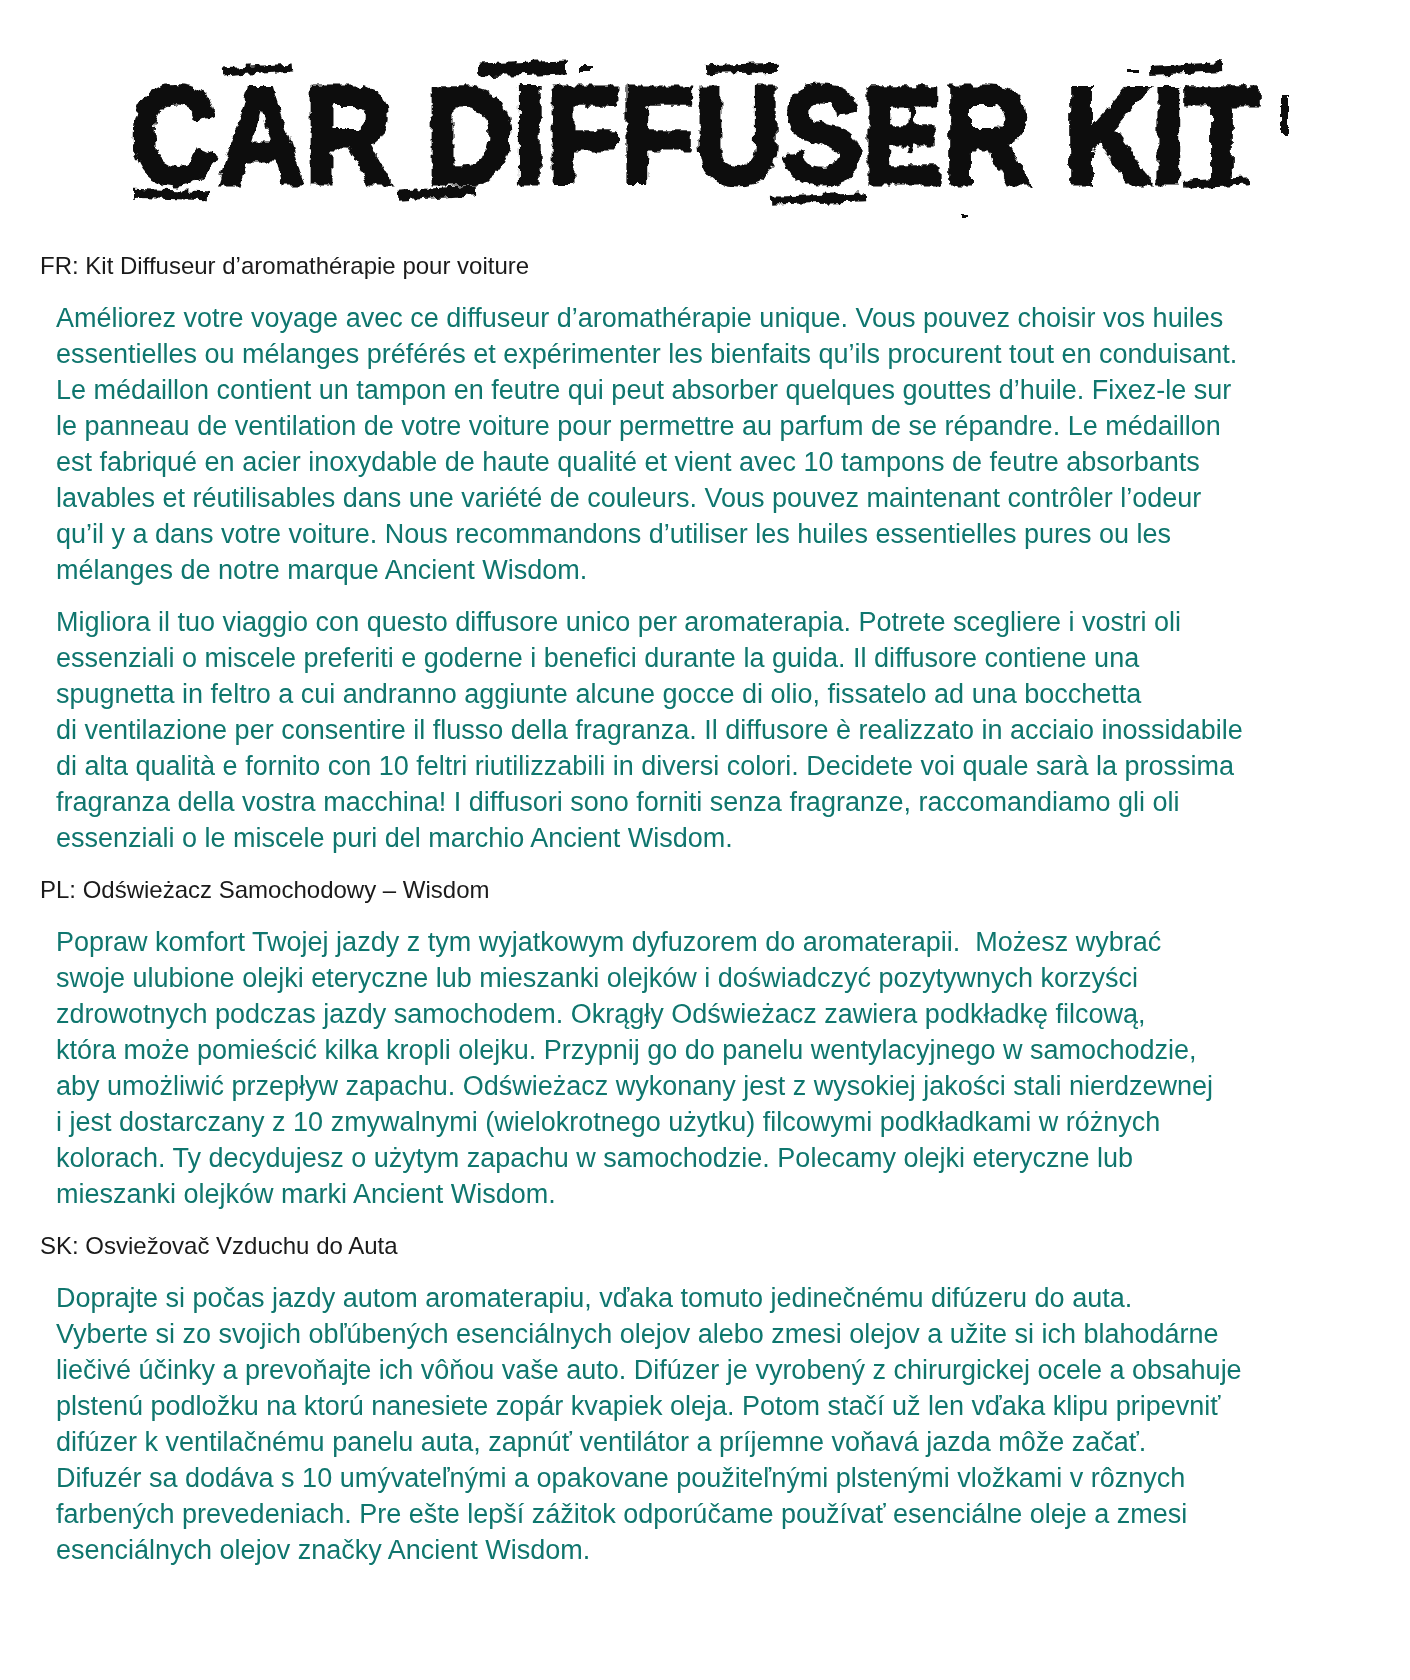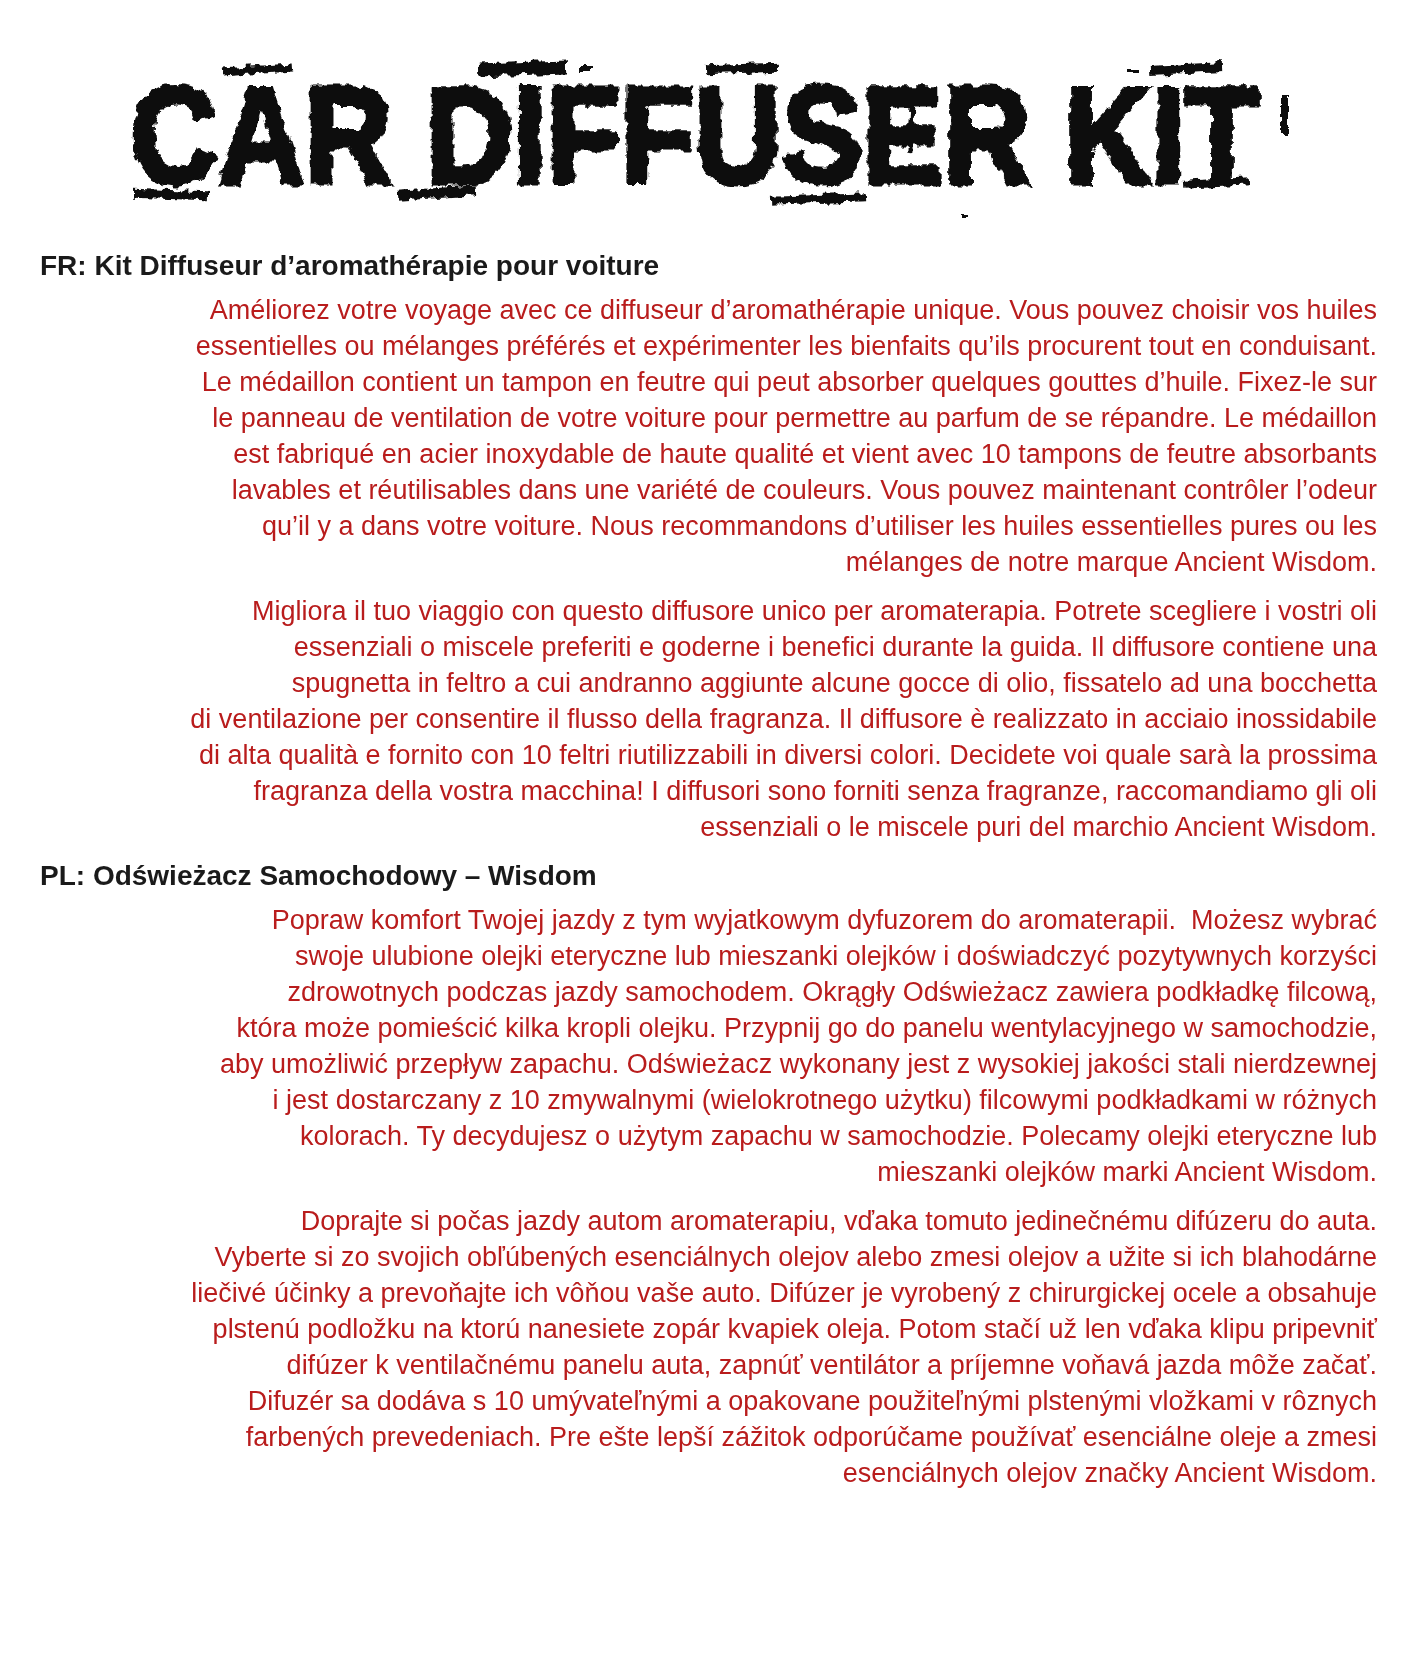"FR: Kit Diffuseur d’aromathérapie pour" .section-heading { font-size: 28px -> 24px; font-weight: bold -> normal }
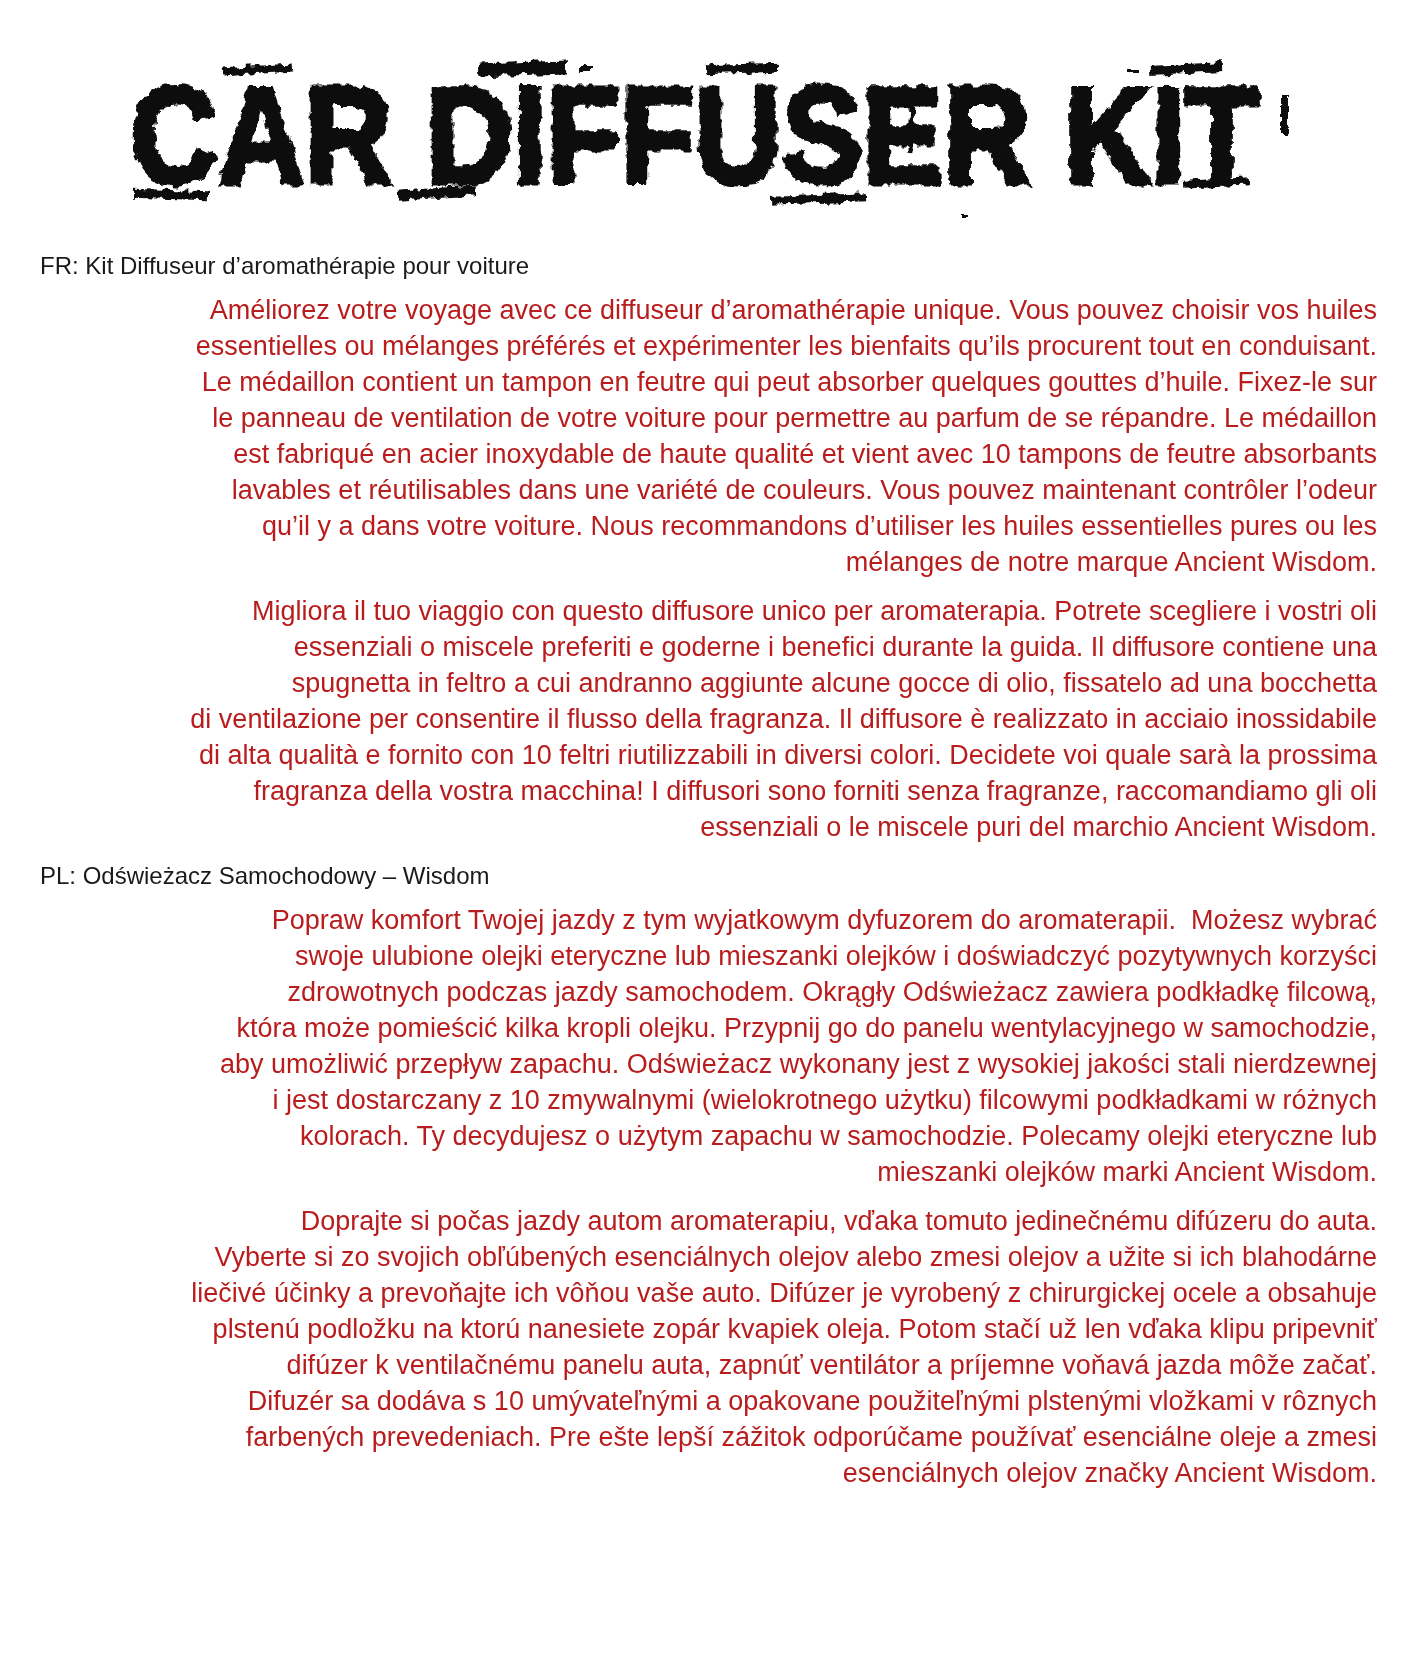"Améliorez votre voyage avec ce" .section-body { color: #b91c1c -> #0f766e; margin: 8px -> 16px; text-align: right -> none }
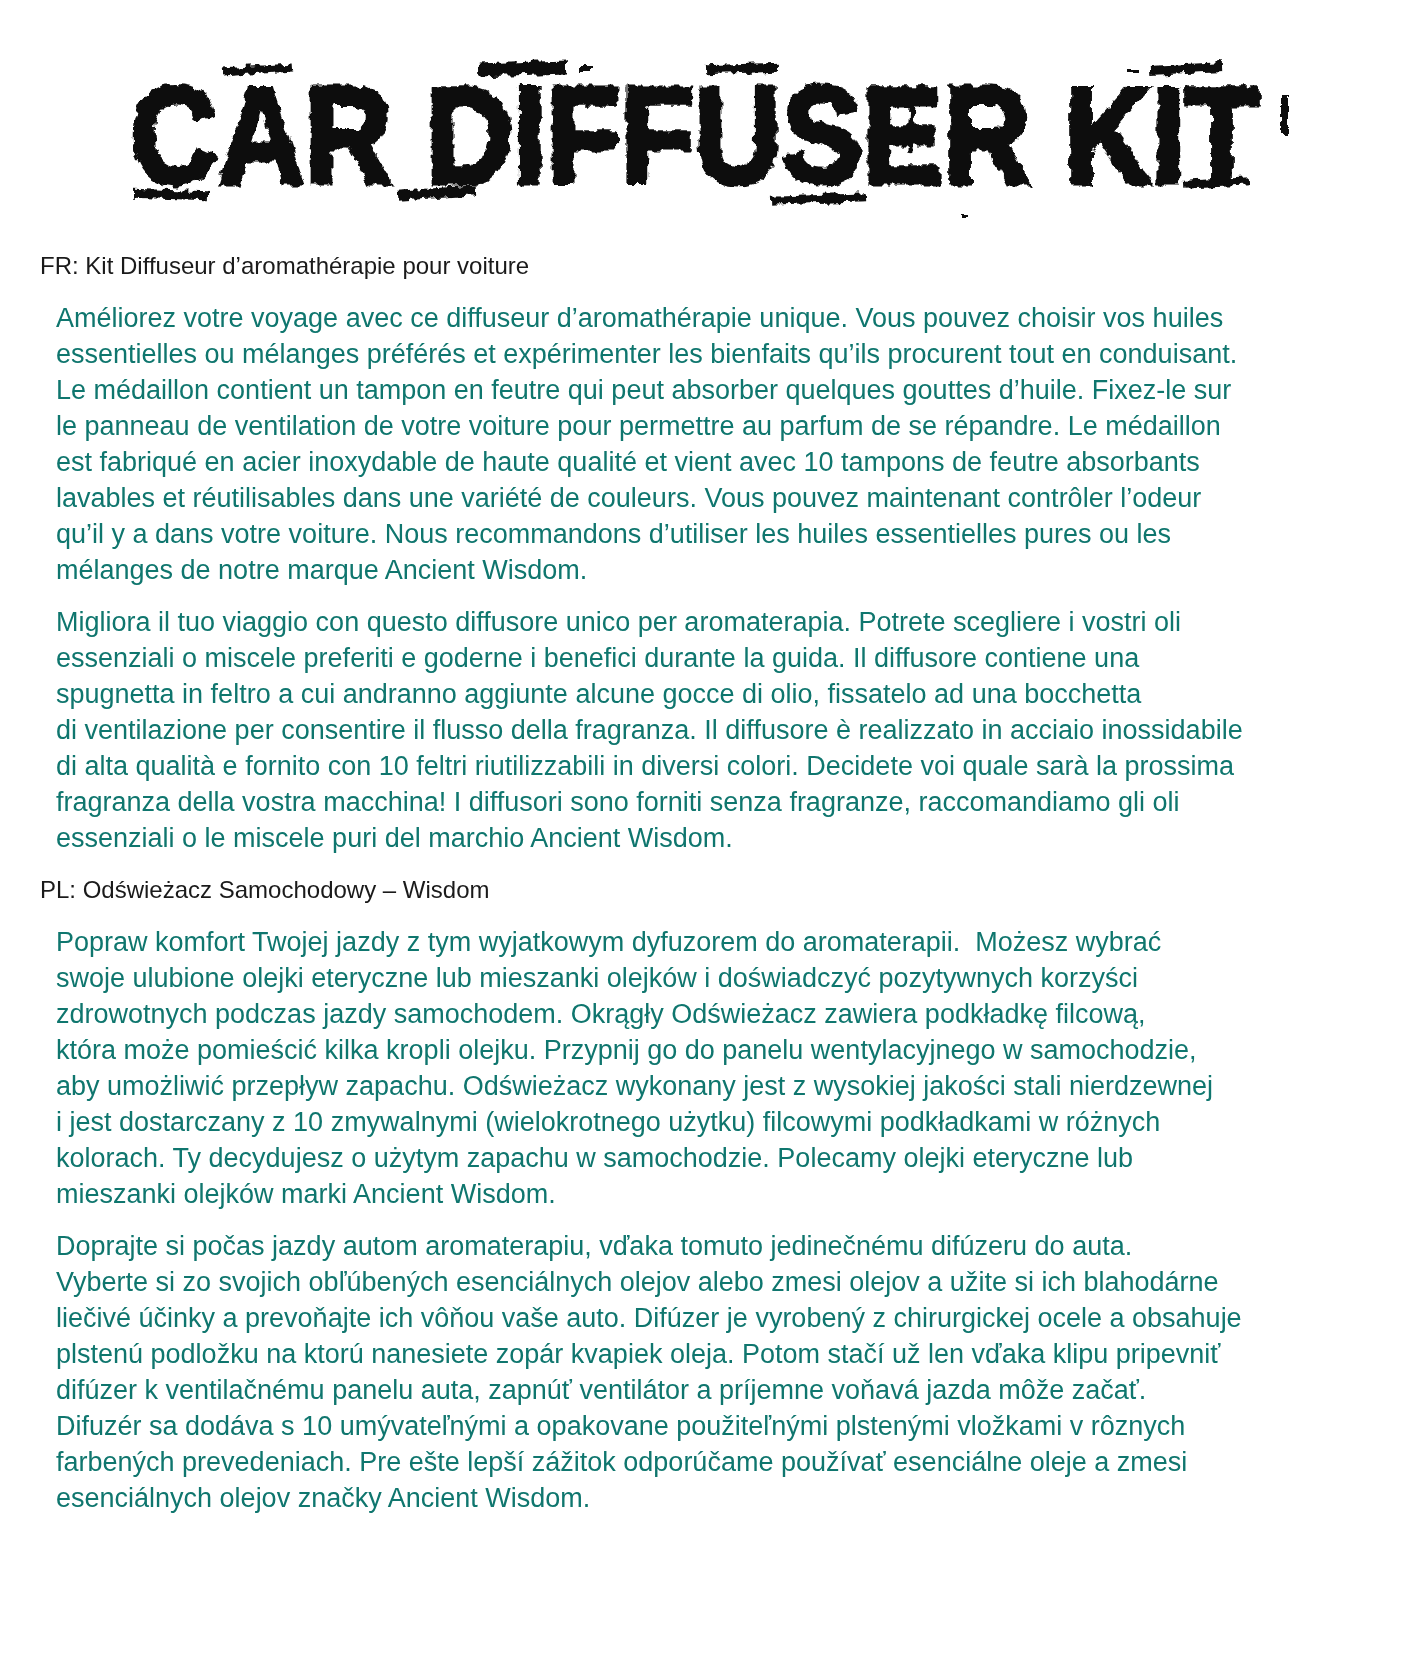"SK: Osviežovač Vzduchu do Auta" h2.section-heading { html: none -> <h2>SK: Osviežovač Vzduchu do Auta</h2> }
